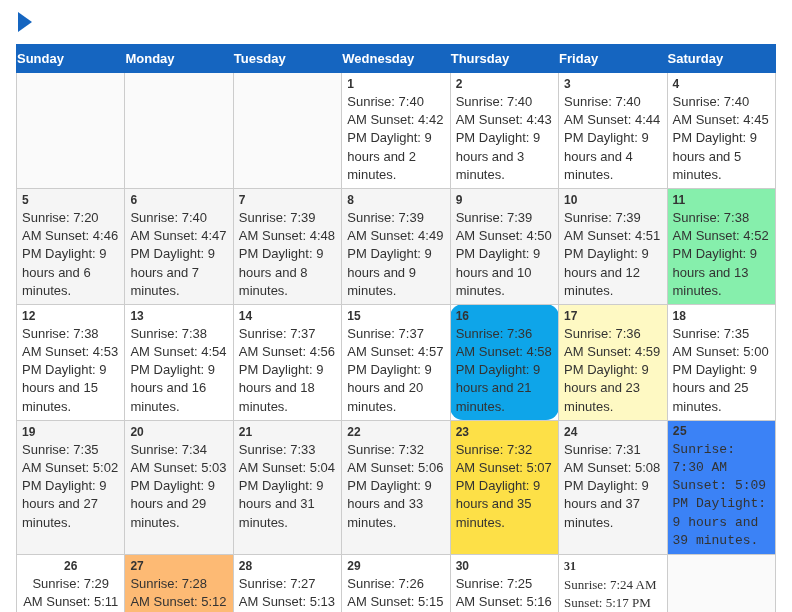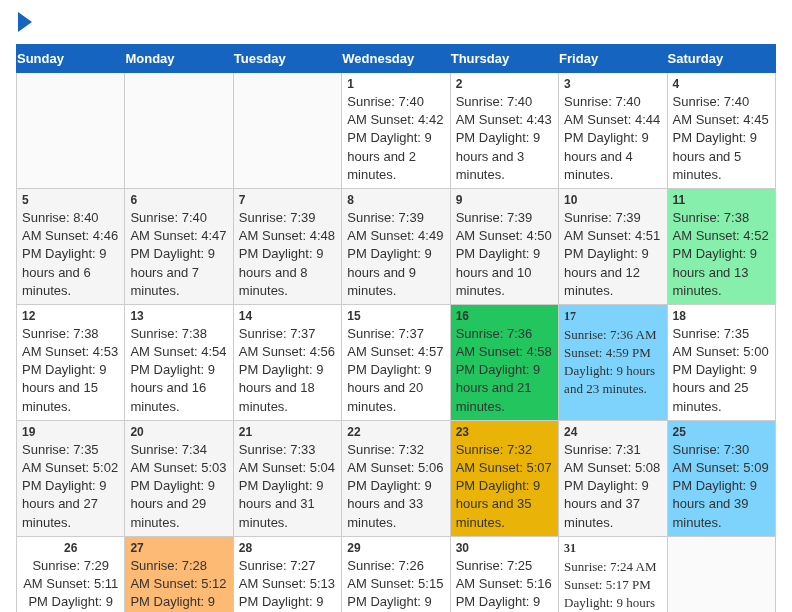"Sunrise: 8:40 AM Sunset: 4:46" div.day-info { text: 8:40 -> 7:20 }
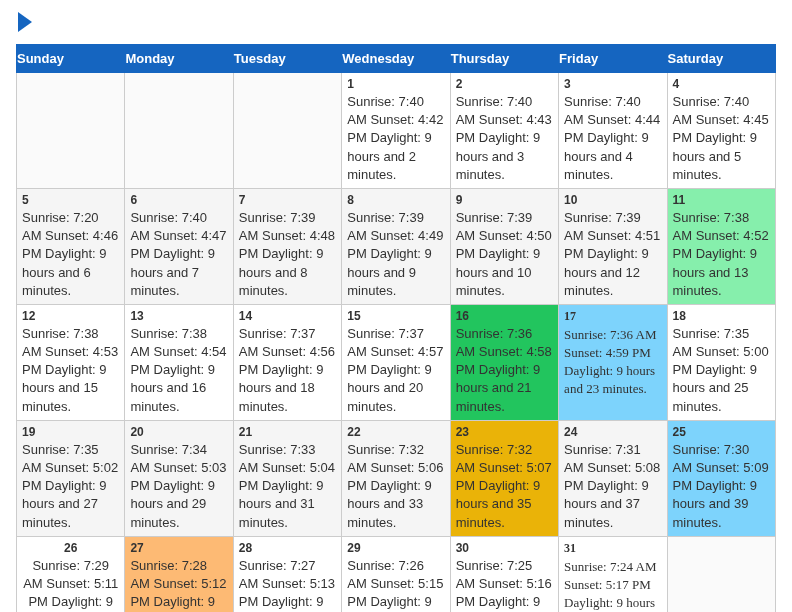"16" td { background: #22c55e -> #0ea5e9; border-radius: none -> 13px }
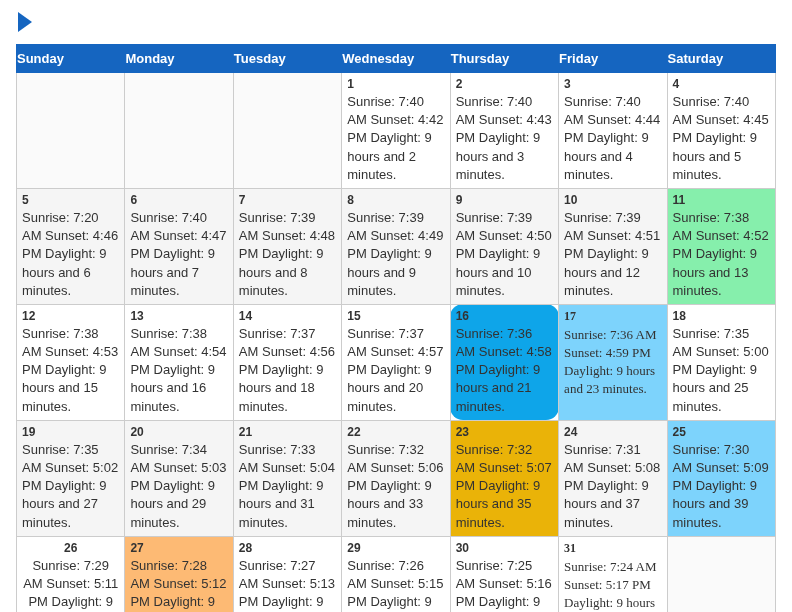"17" td { background: #7dd3fc -> #fef9c3; font-family: Liberation Serif, serif -> none }
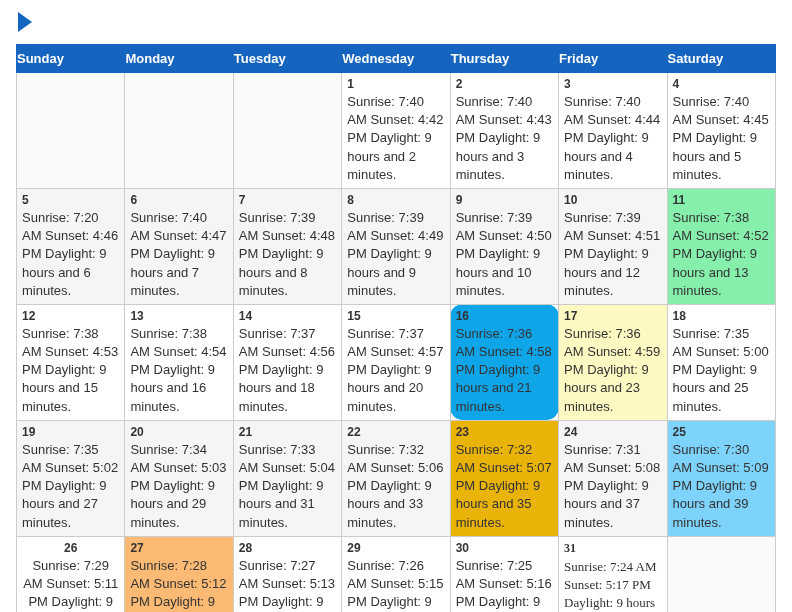"23" td { background: #eab308 -> #fde047 }
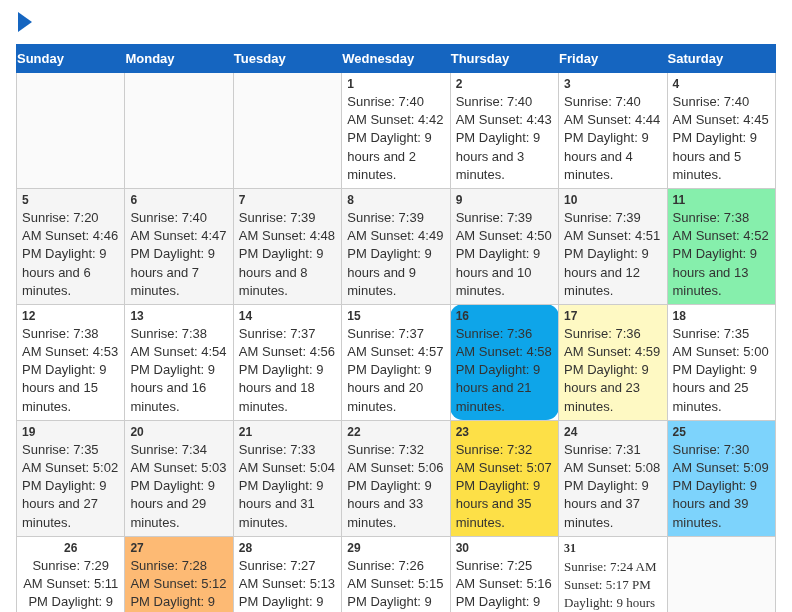"25" td { background: #7dd3fc -> #3b82f6; font-family: none -> Liberation Mono, monospace }
